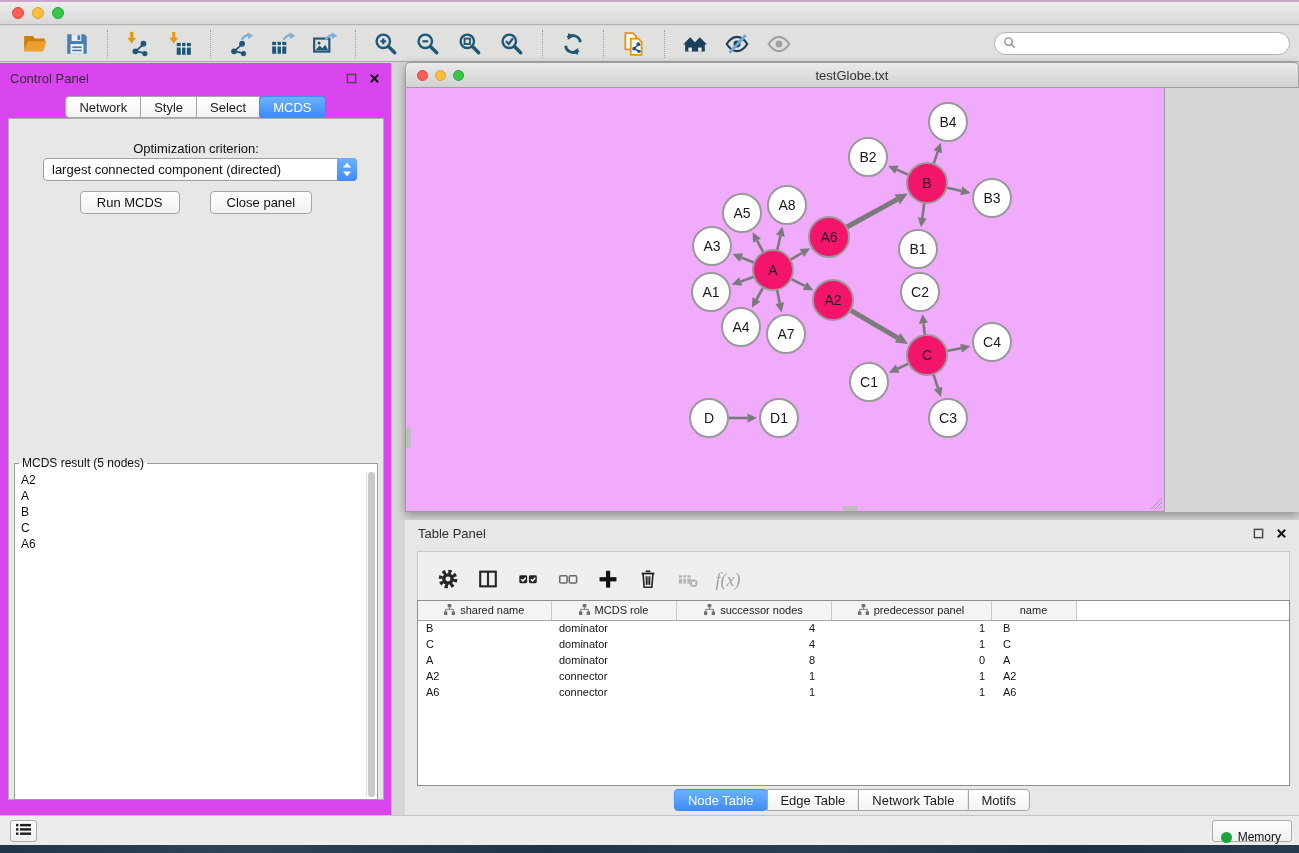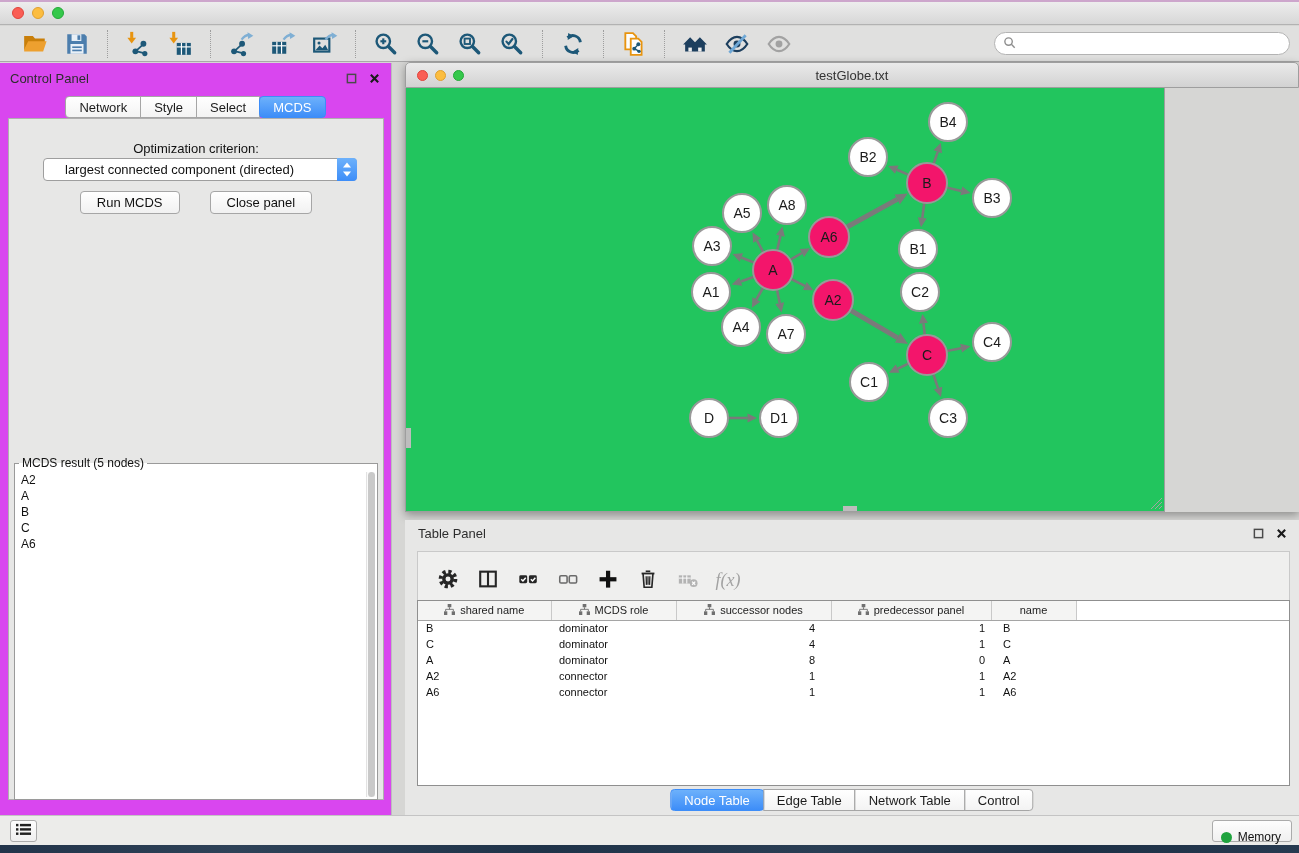"B4" .net-canvas { background: #22c55e -> #f0abfc }
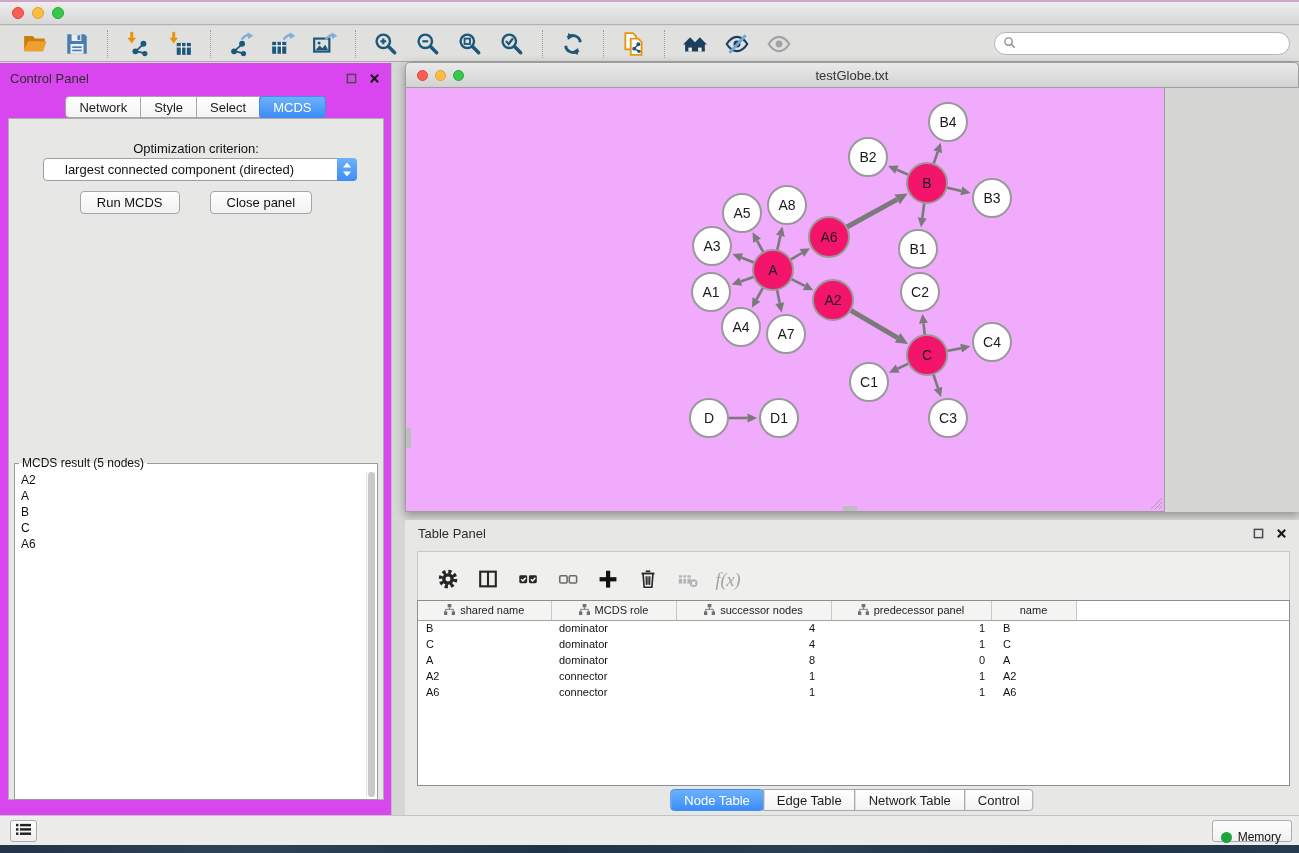"largest connected component (directed)" .criterion .val { padding-left: 21px -> 8px }
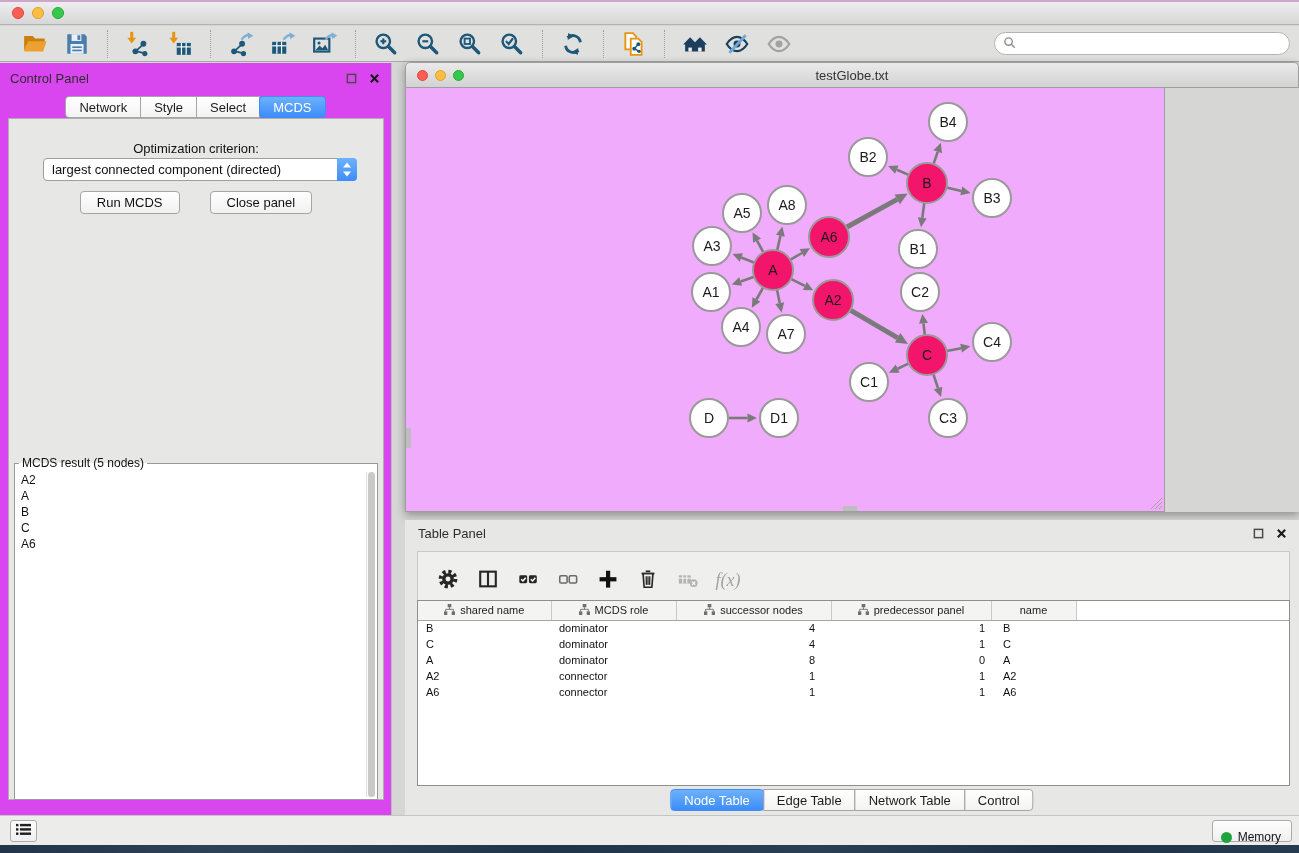"Control" button.tab-btn { text: Control -> Motifs }
